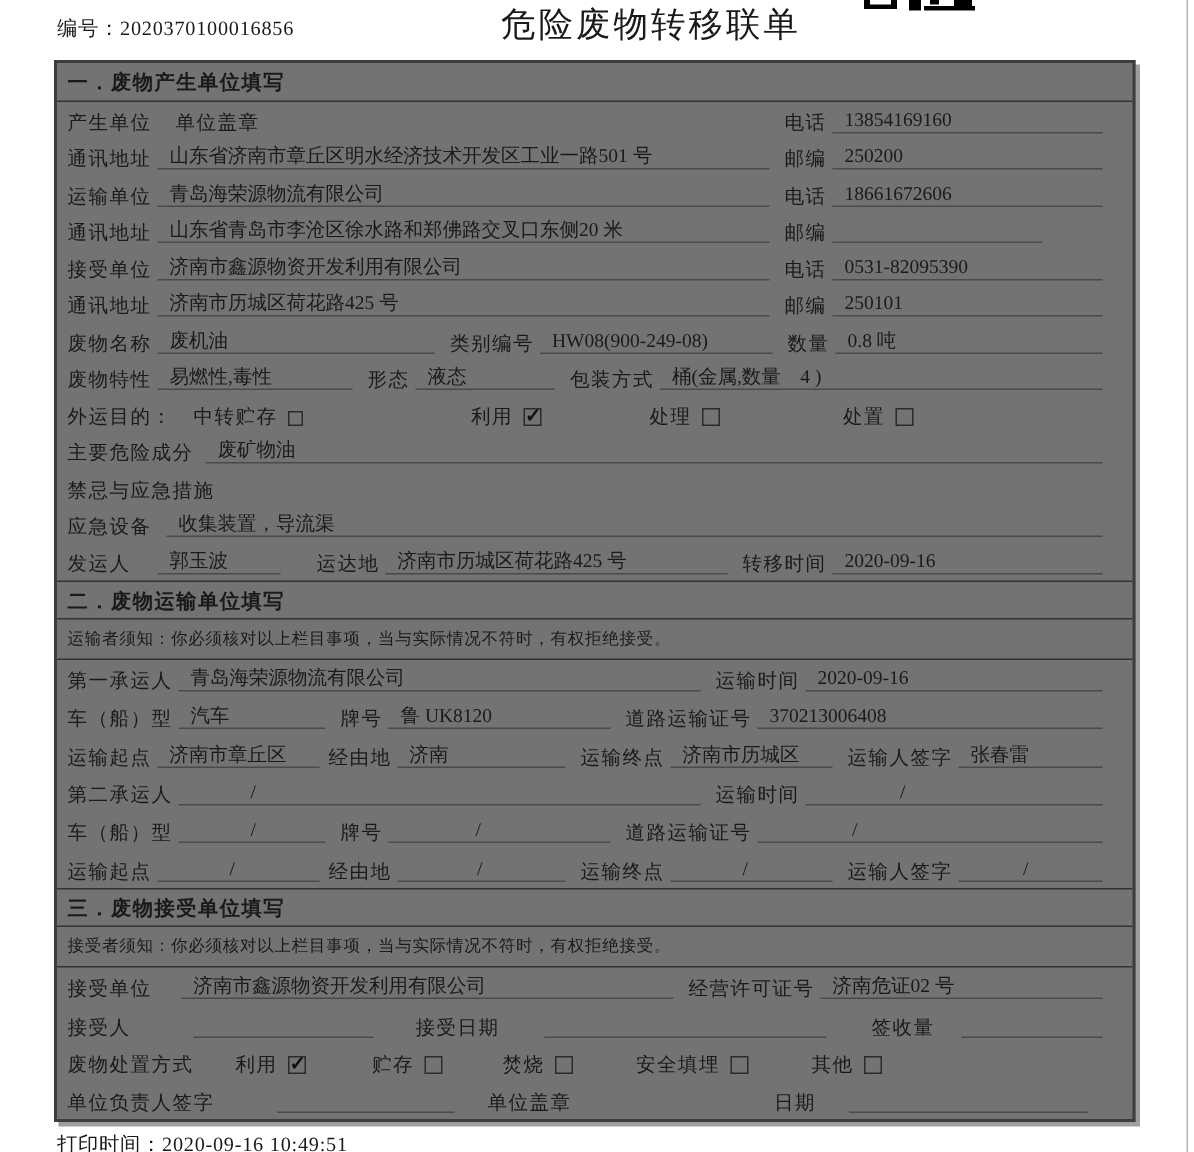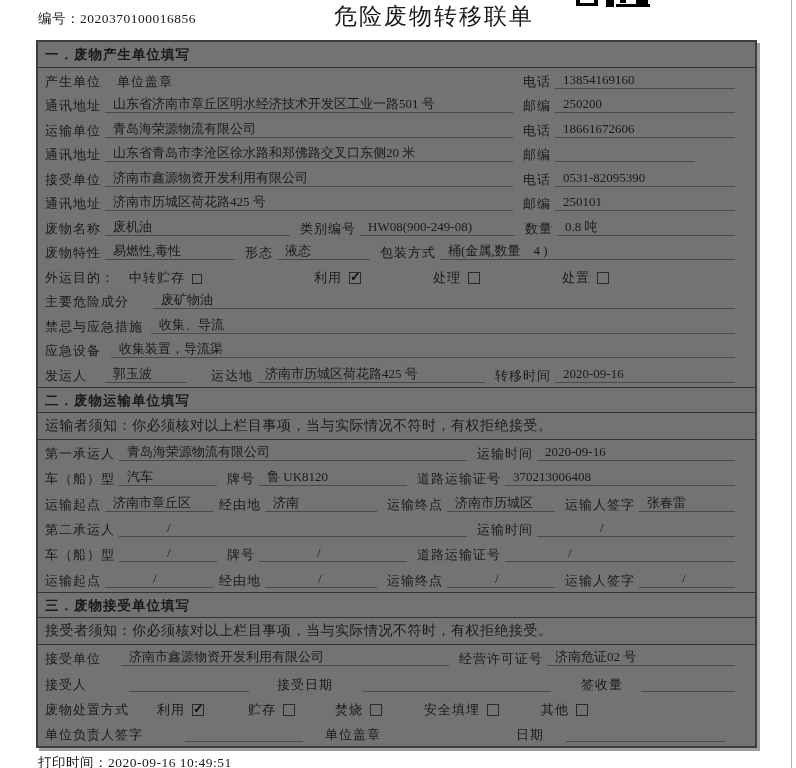"废矿物油" span.val { margin-left: 24px -> 8px }
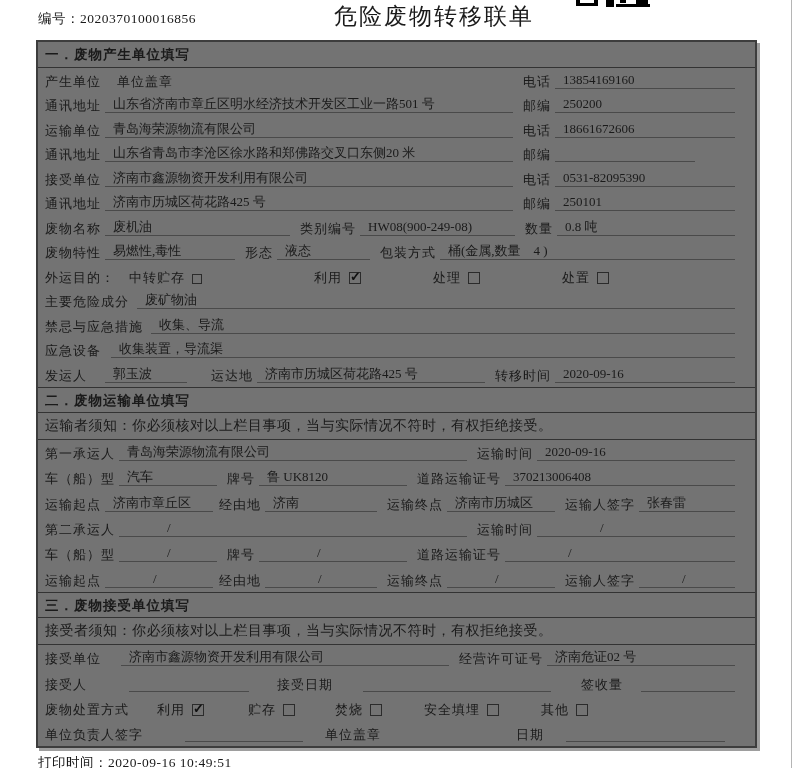"收集、导流" span.val { html: <span>收集、导流</span> -> none }
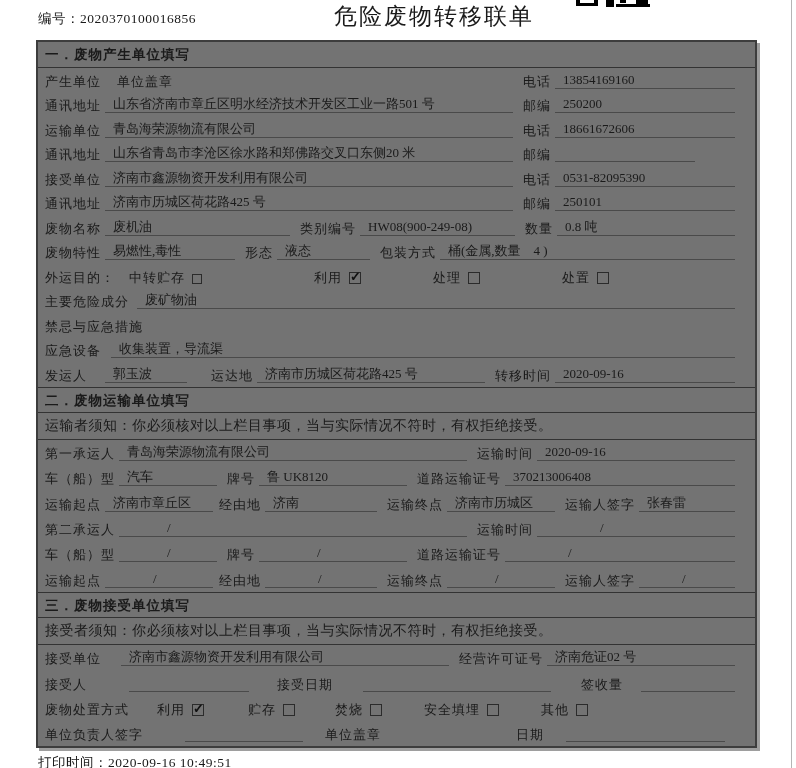"运输者须知：你必须核对以上栏目事项，当与实际情况不符时，有权拒绝接受。" .notice-row { font-size: 14px -> 11px }
